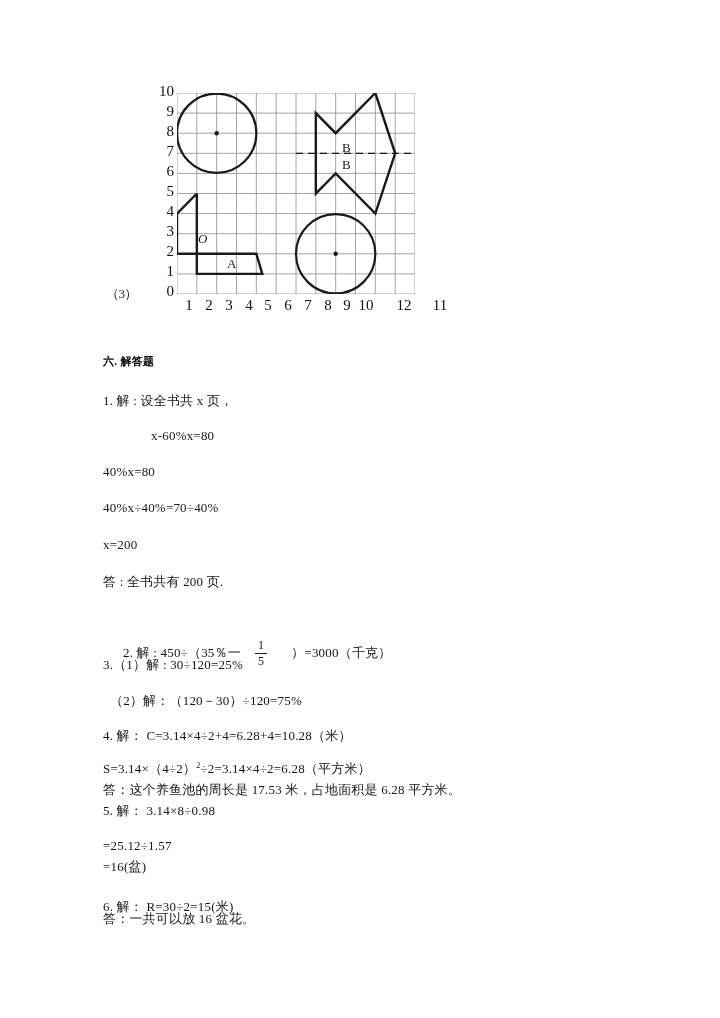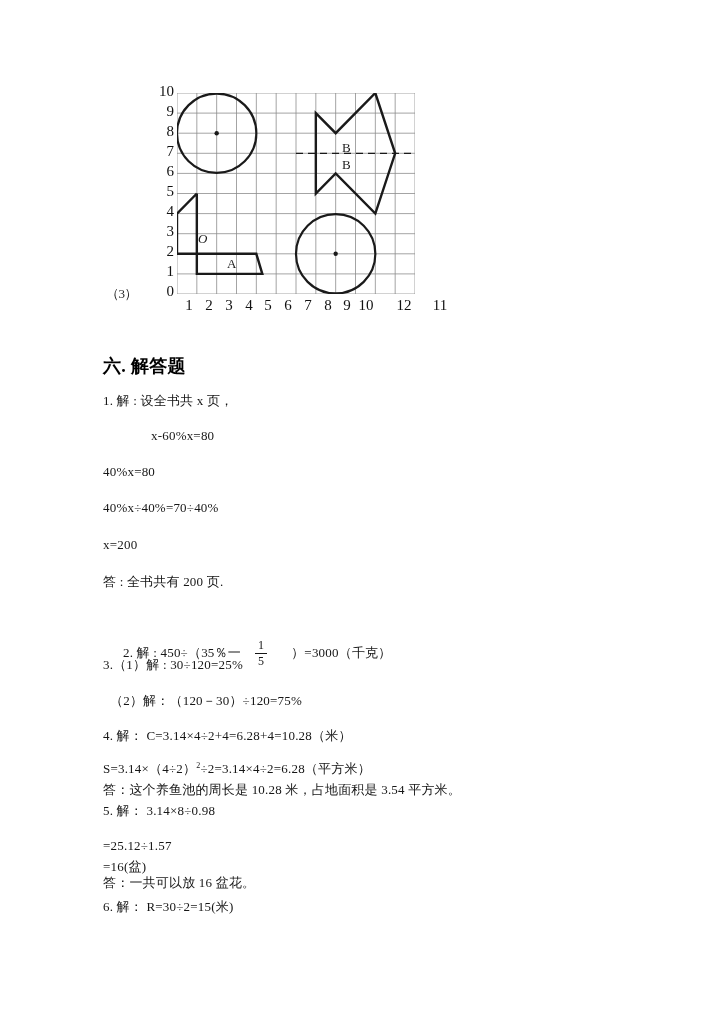"六. 解答题" .section-heading { font-size: 18px -> 11px }
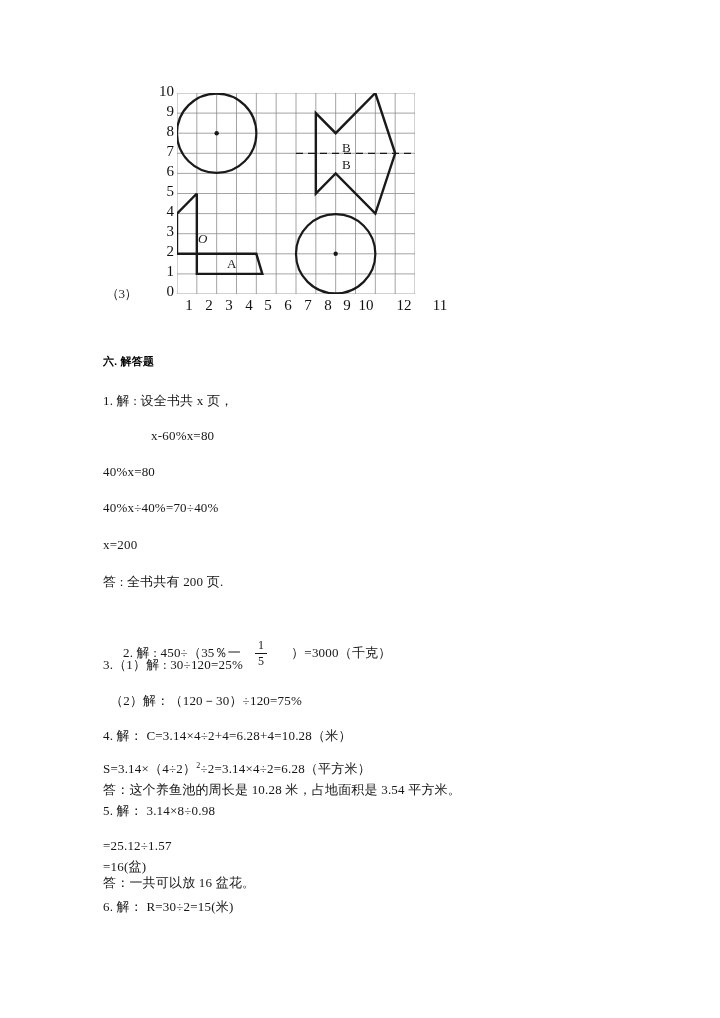"答：这个养鱼池的周长是 10.28 米，占地面积是 3.54 平方米。" div.line { text: 10.28 米，占地面积是 3.54 -> 17.53 米，占地面积是 6.28 }
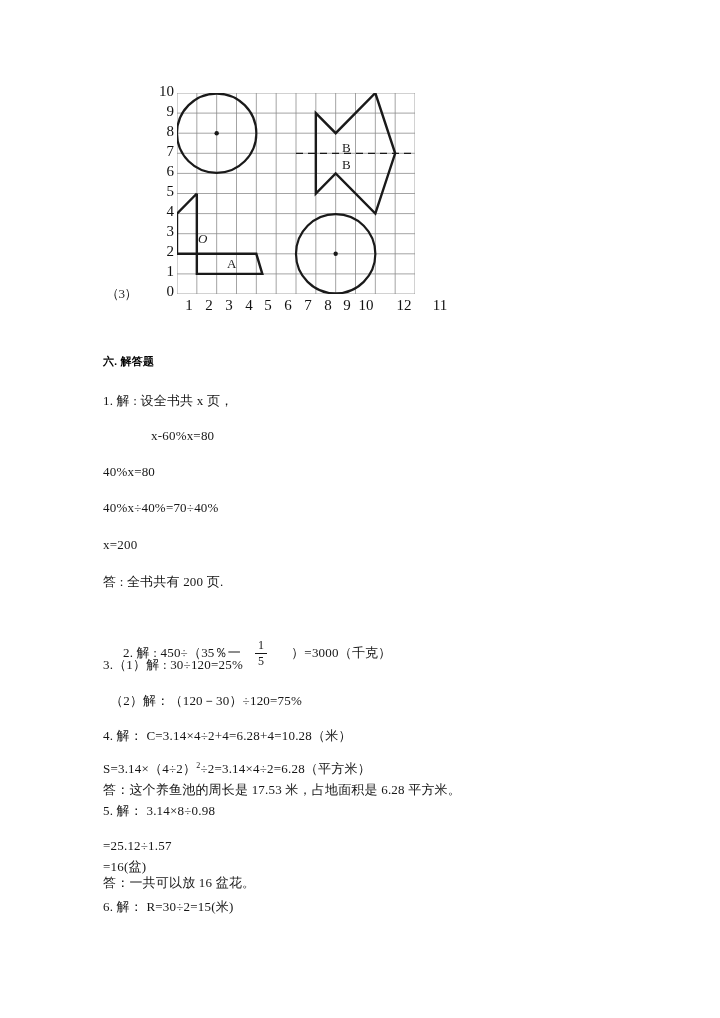"答：一共可以放 16 盆花。" div.line { top: 874px -> 910px }
